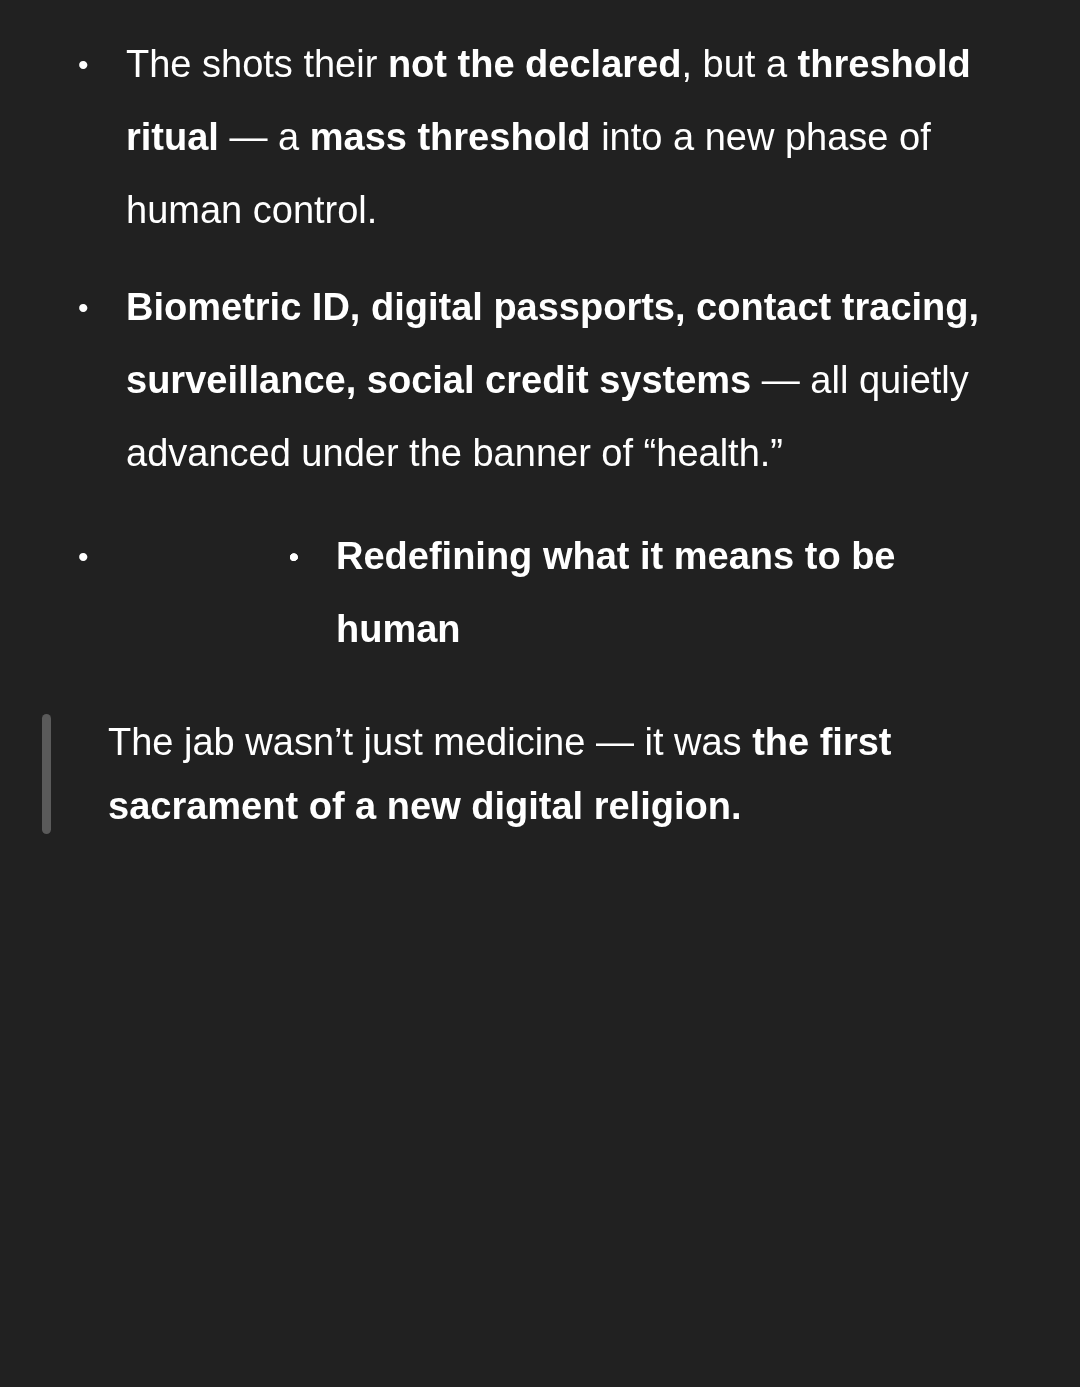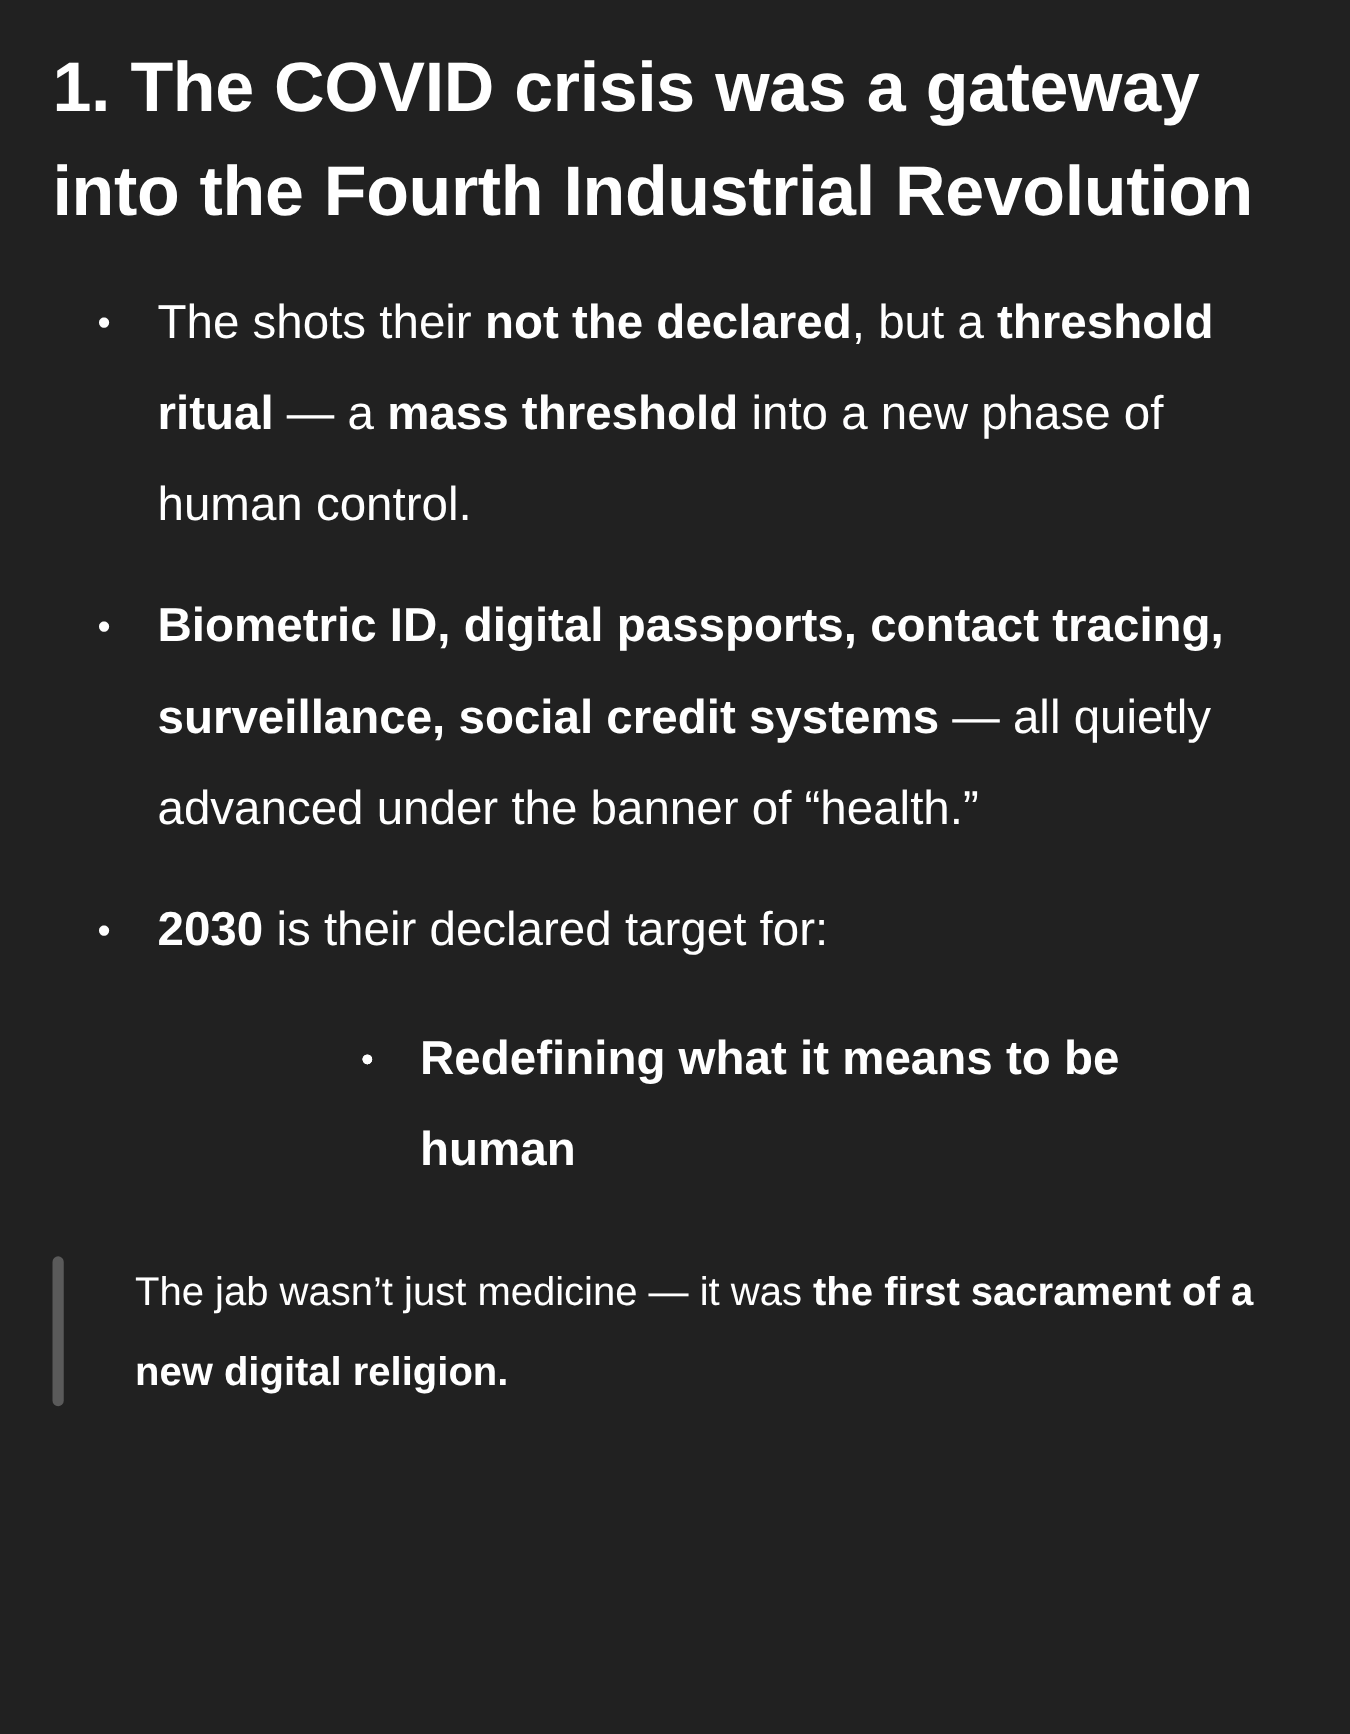"1. The COVID crisis was" h1.heading { html: <h1>1. The COVID crisis was a gateway into the Fourth Industrial Revolution</h1> -> none }
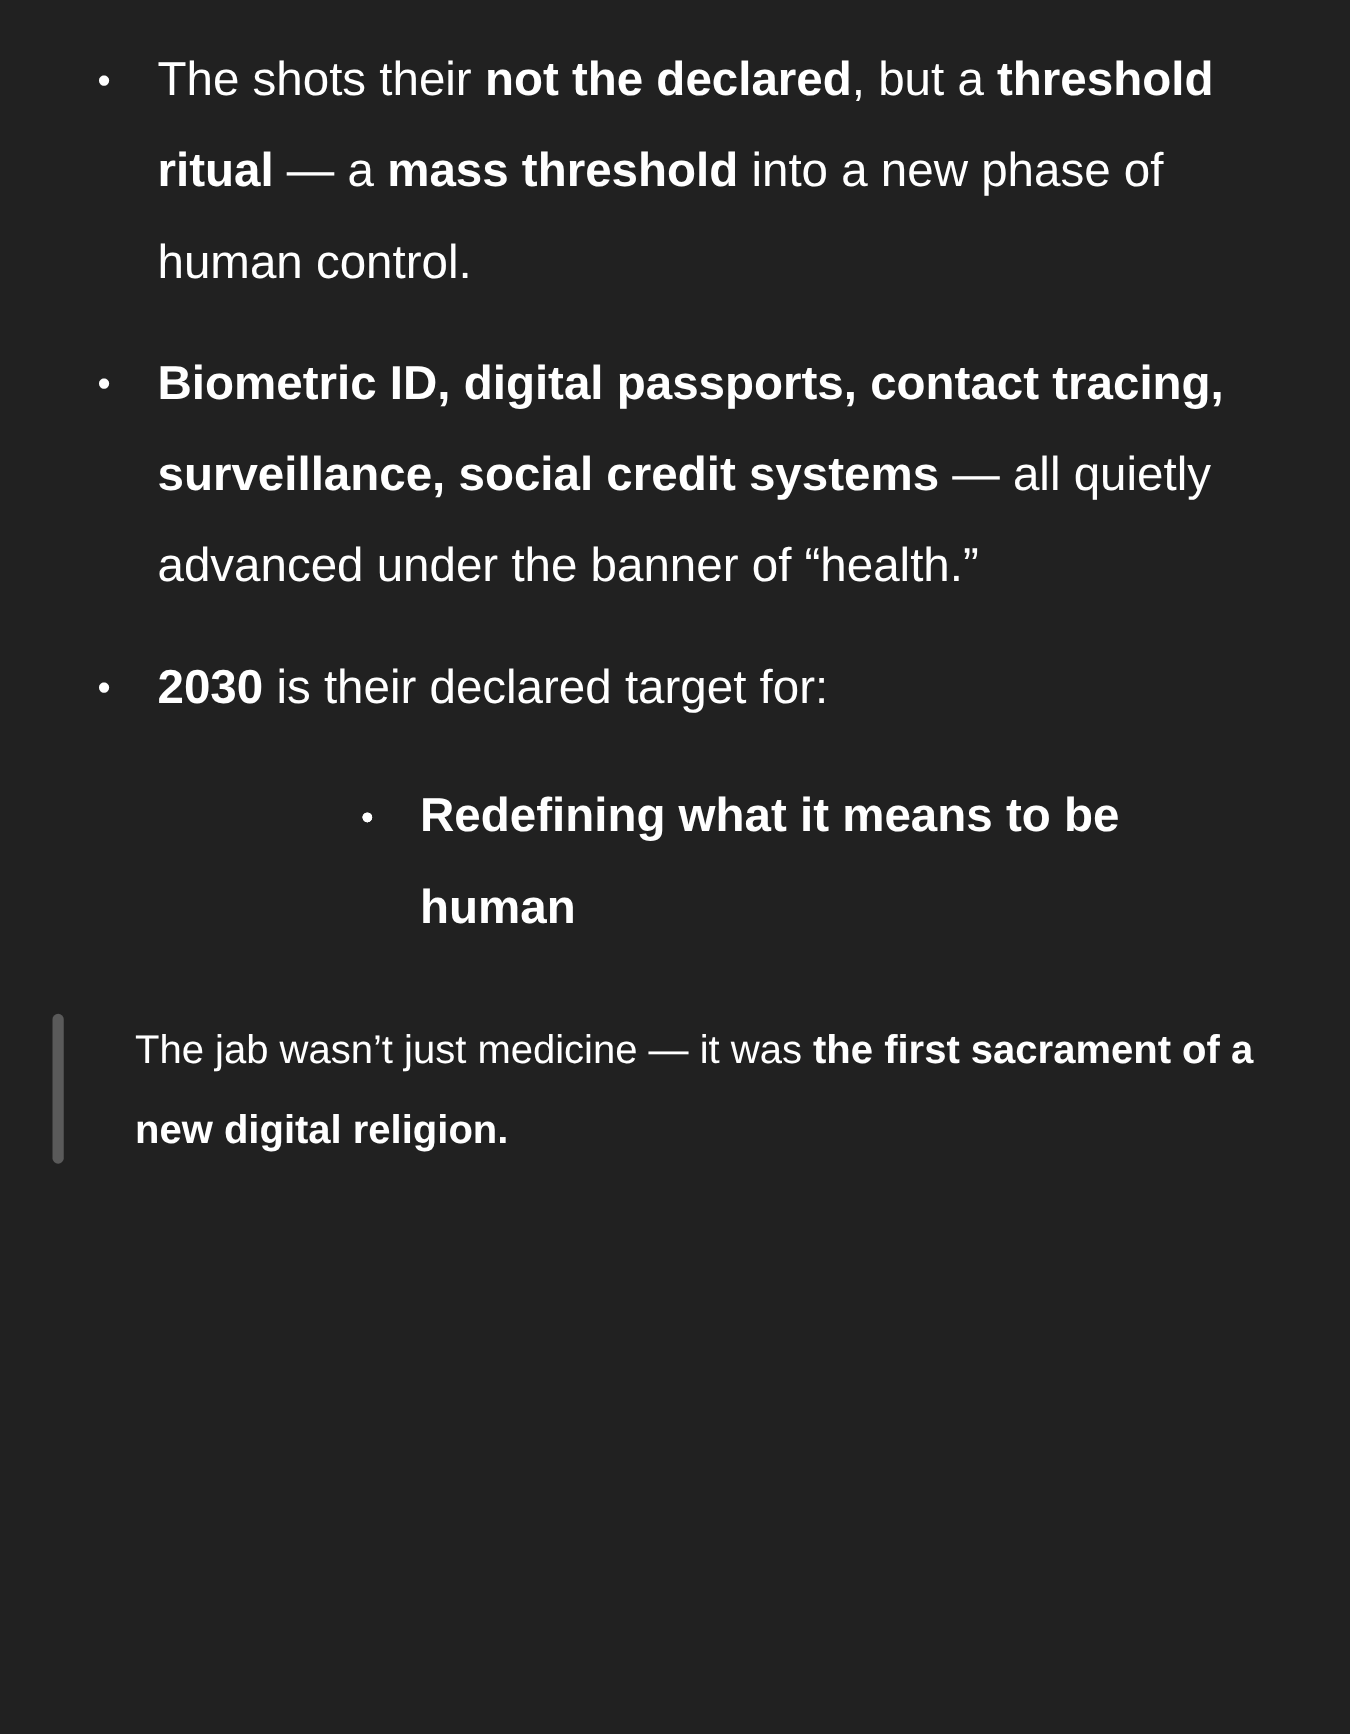"2030 is their declared target" span { html: <span><strong>2030</strong><span> is their declared target for:</span></span> -> none }
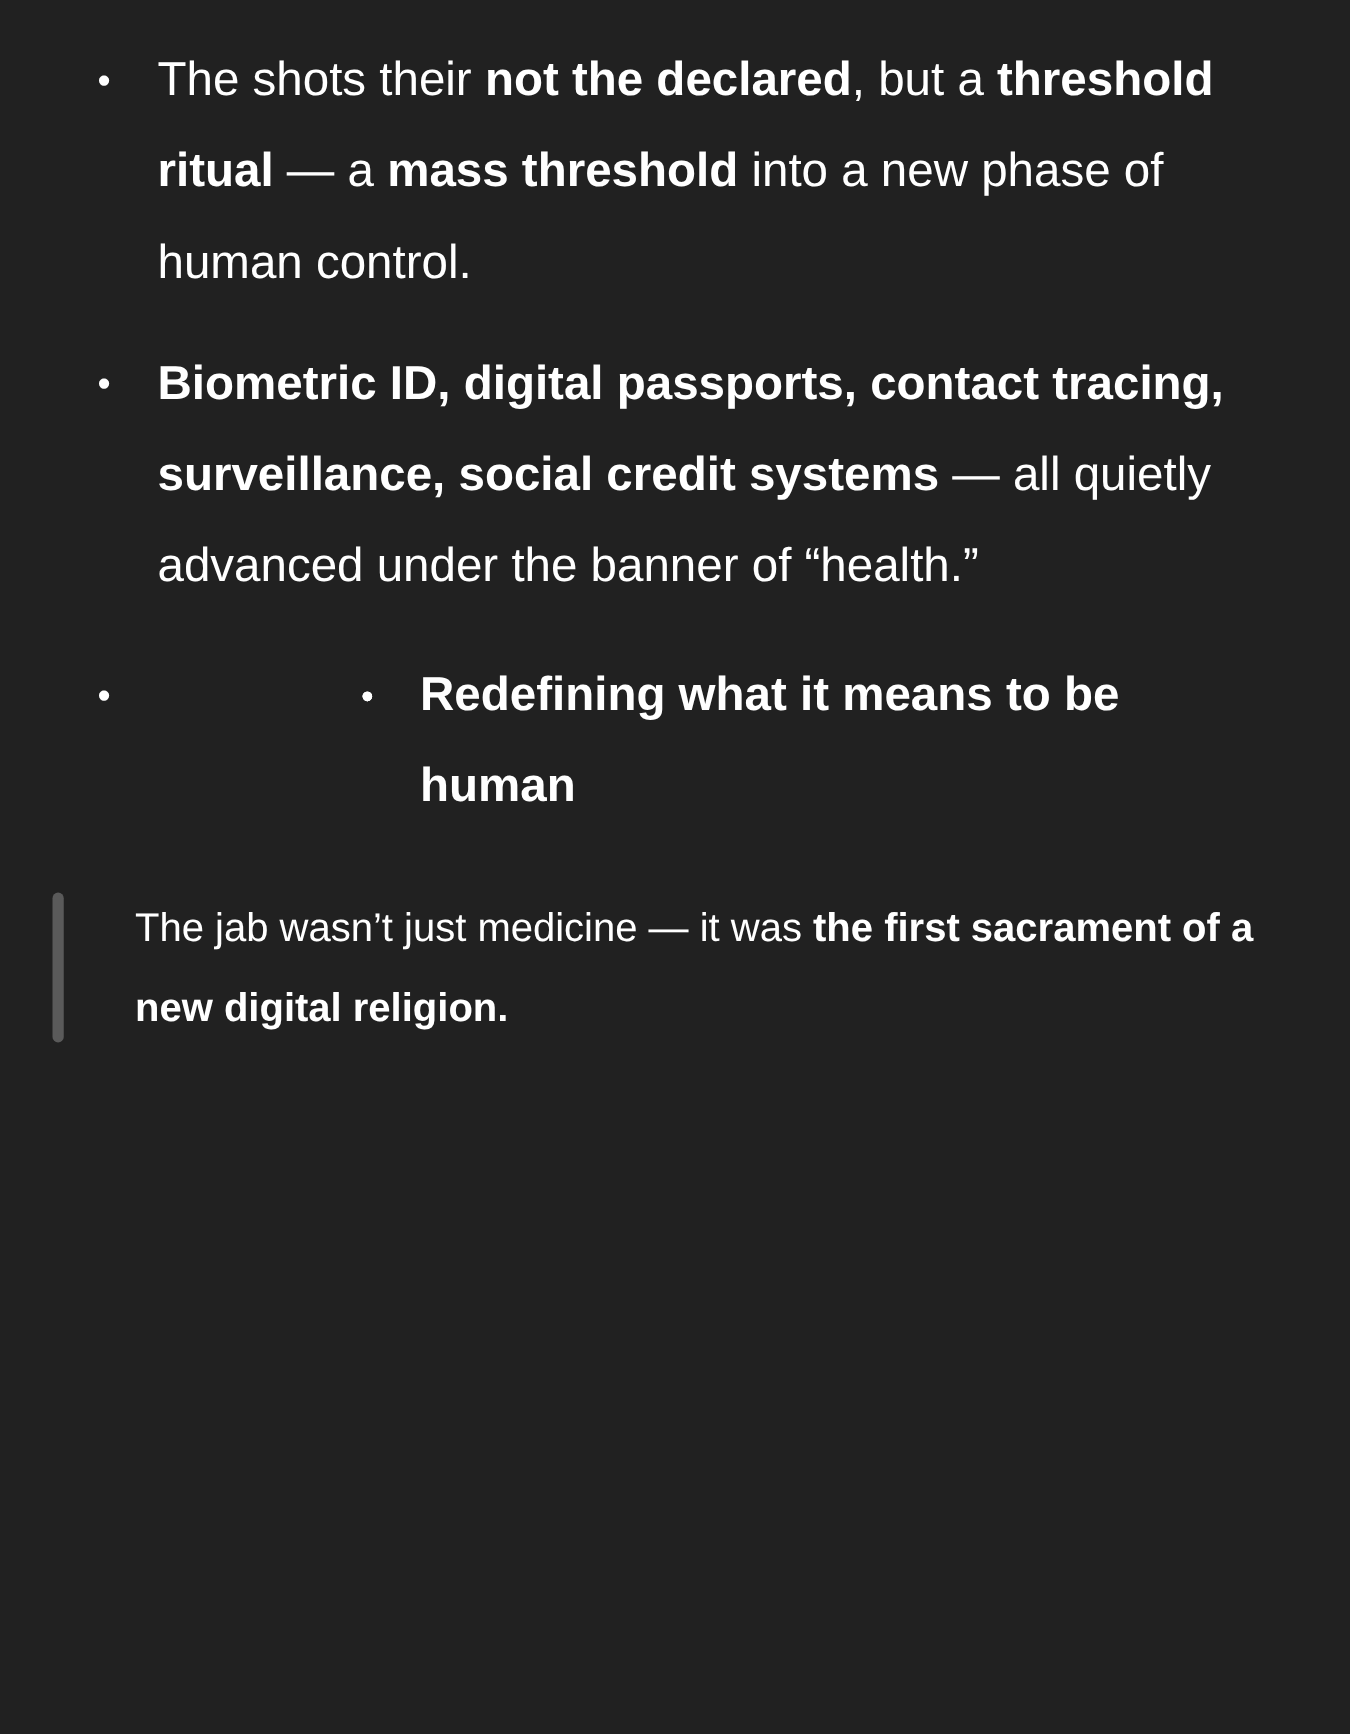"The jab wasn’t just medicine" .quote { font-size: 32px -> 38px }
